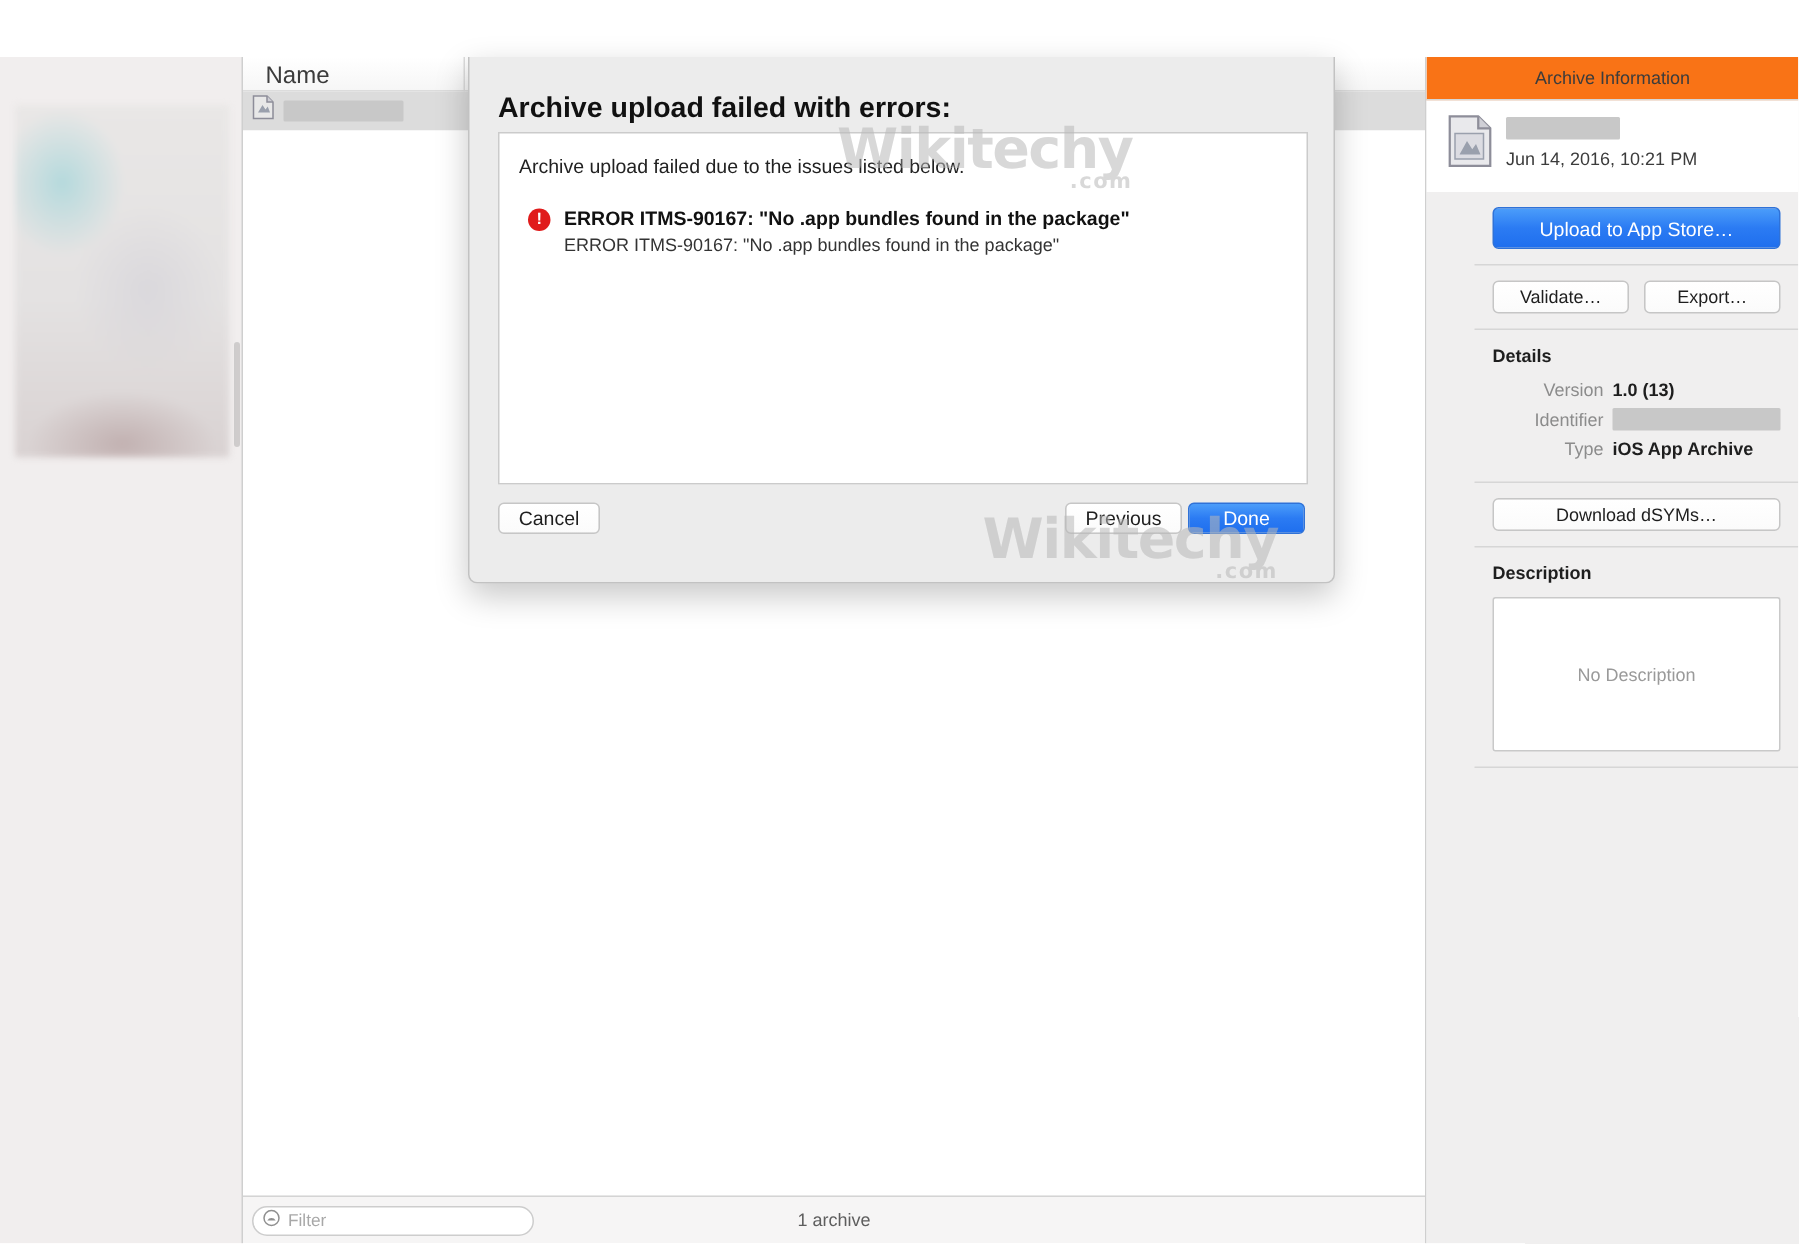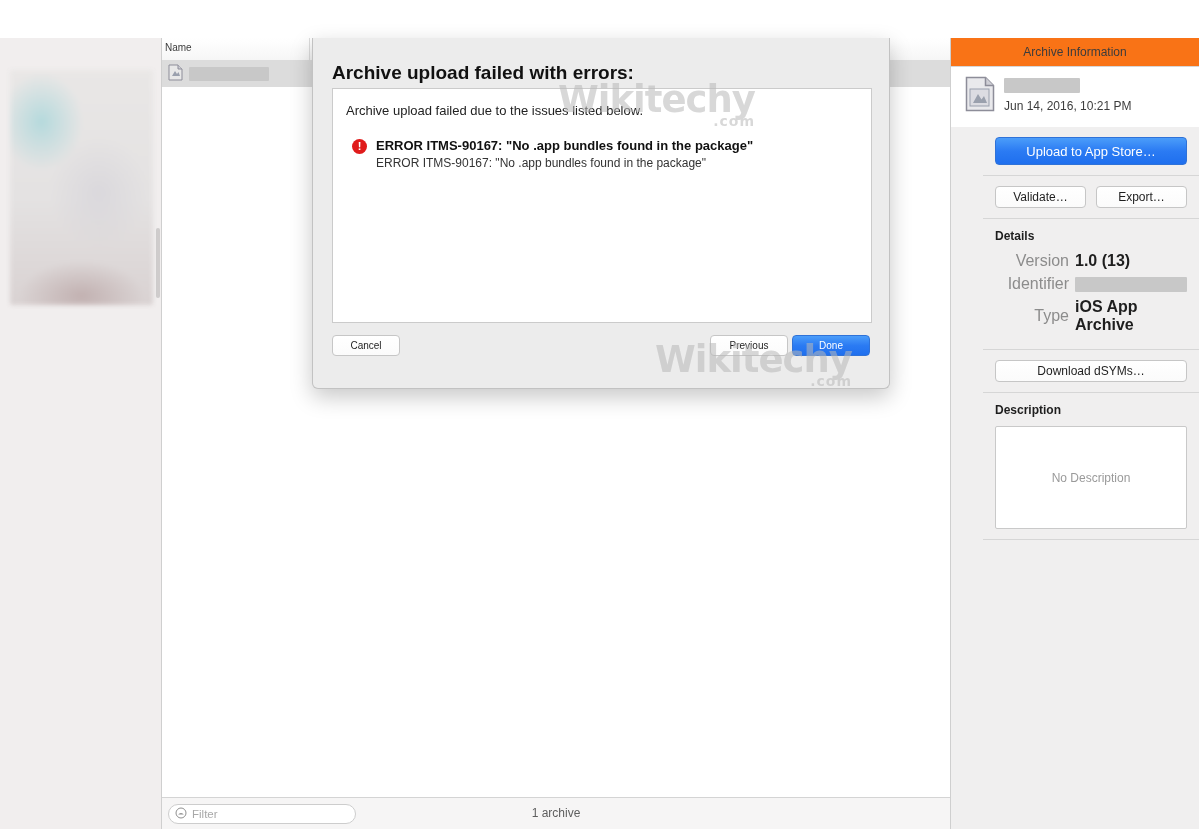"Name" .col-header .col-name { font-size: 10px -> 16px; left: 3px -> 15px }
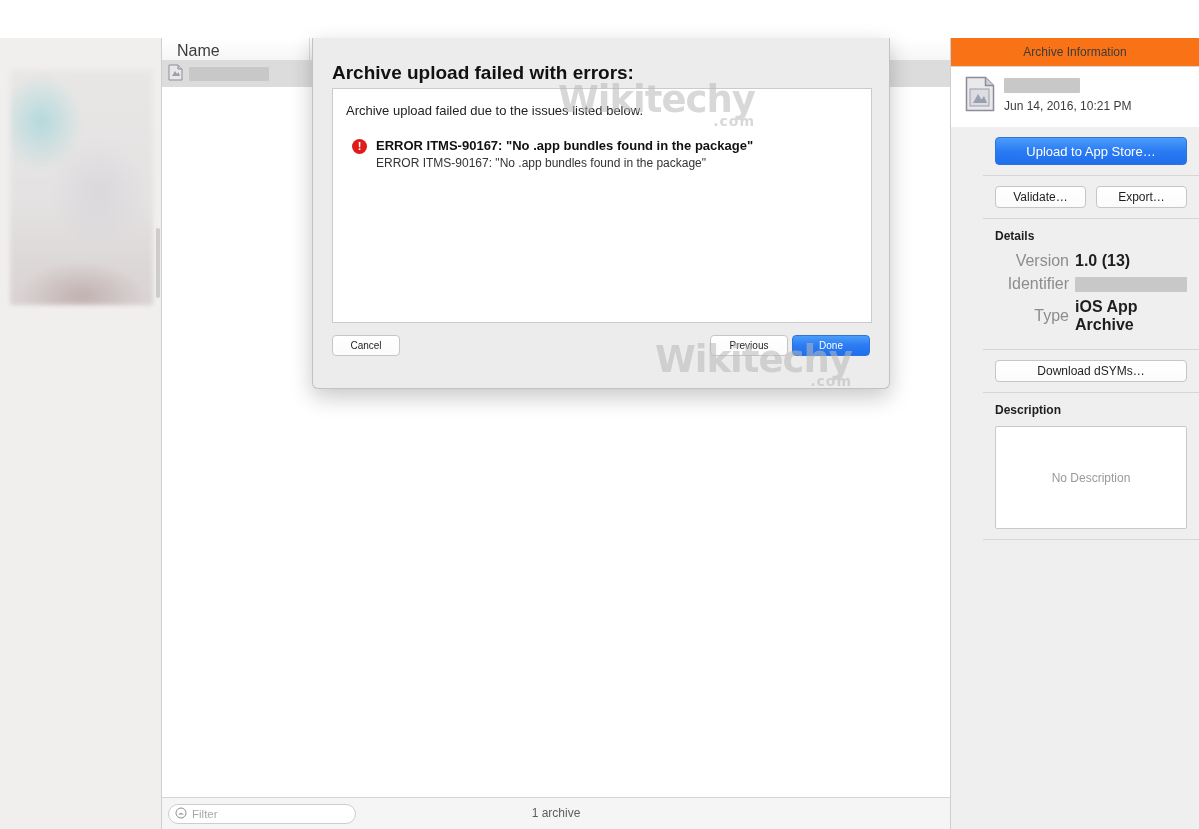"Version" .detail-row { font-size: 16px -> 12px }
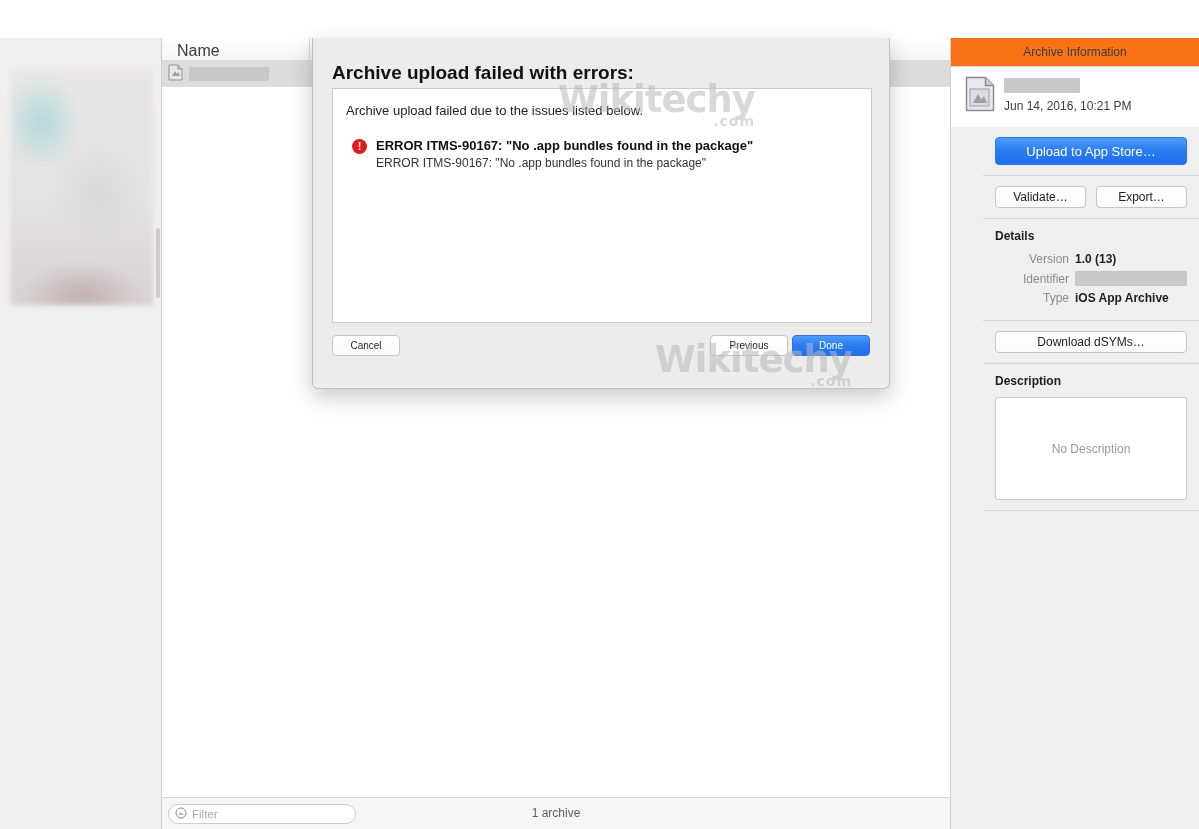"Cancel" .btn-sheet { font-size: 10px -> 13px }
